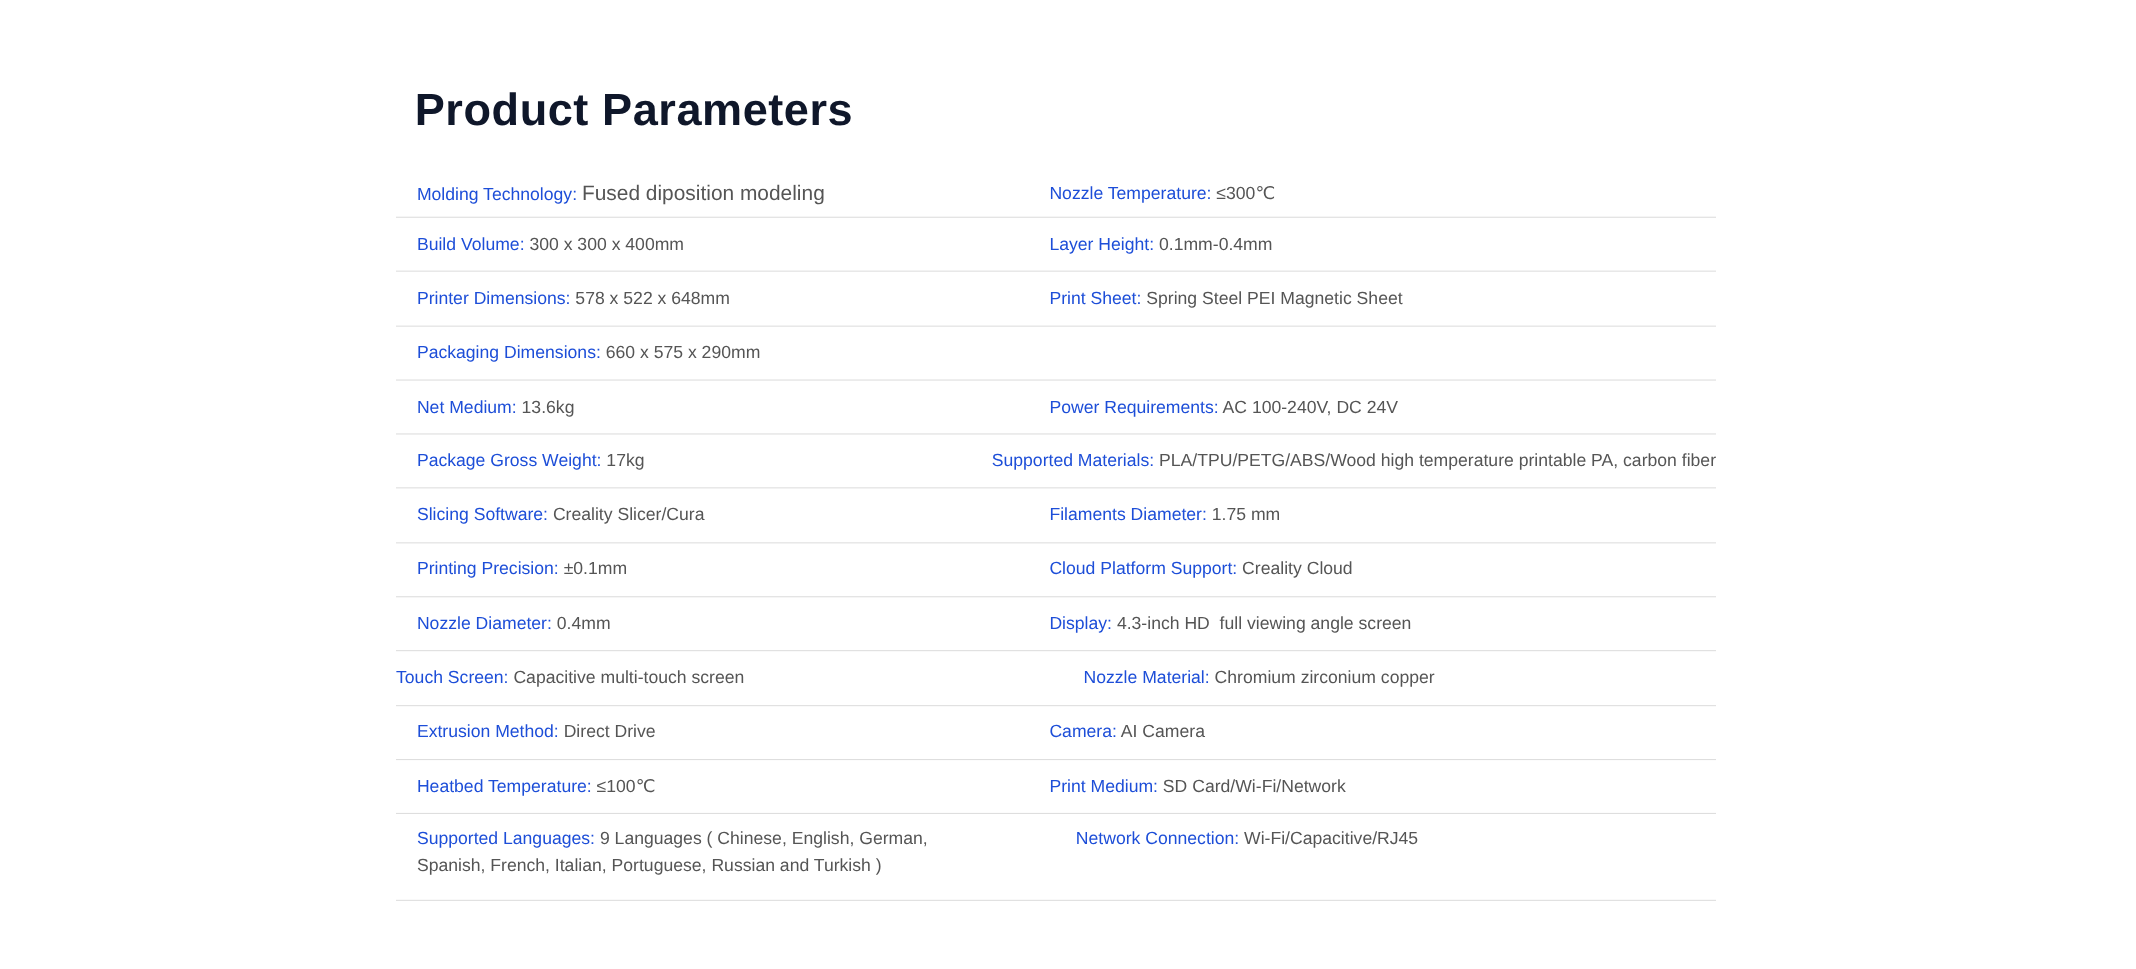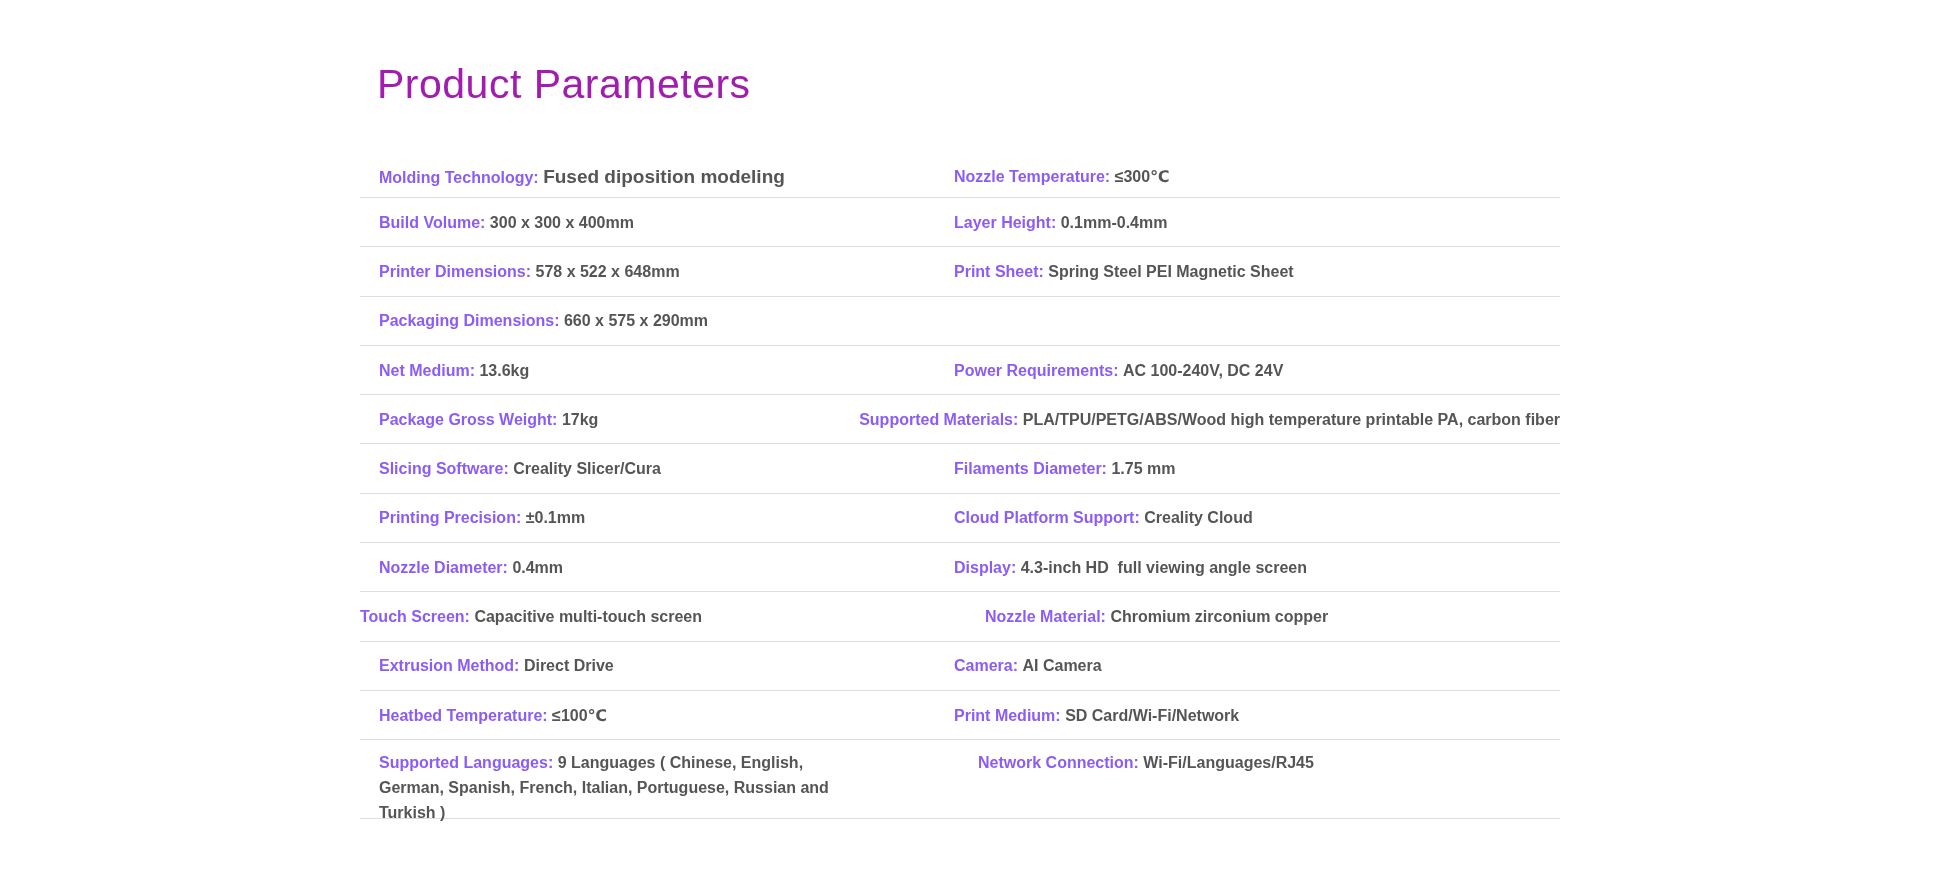"Product Parameters" .page-title { color: #a21caf -> #0f172a; font-weight: 400 -> 700; top: 58px -> 74px }
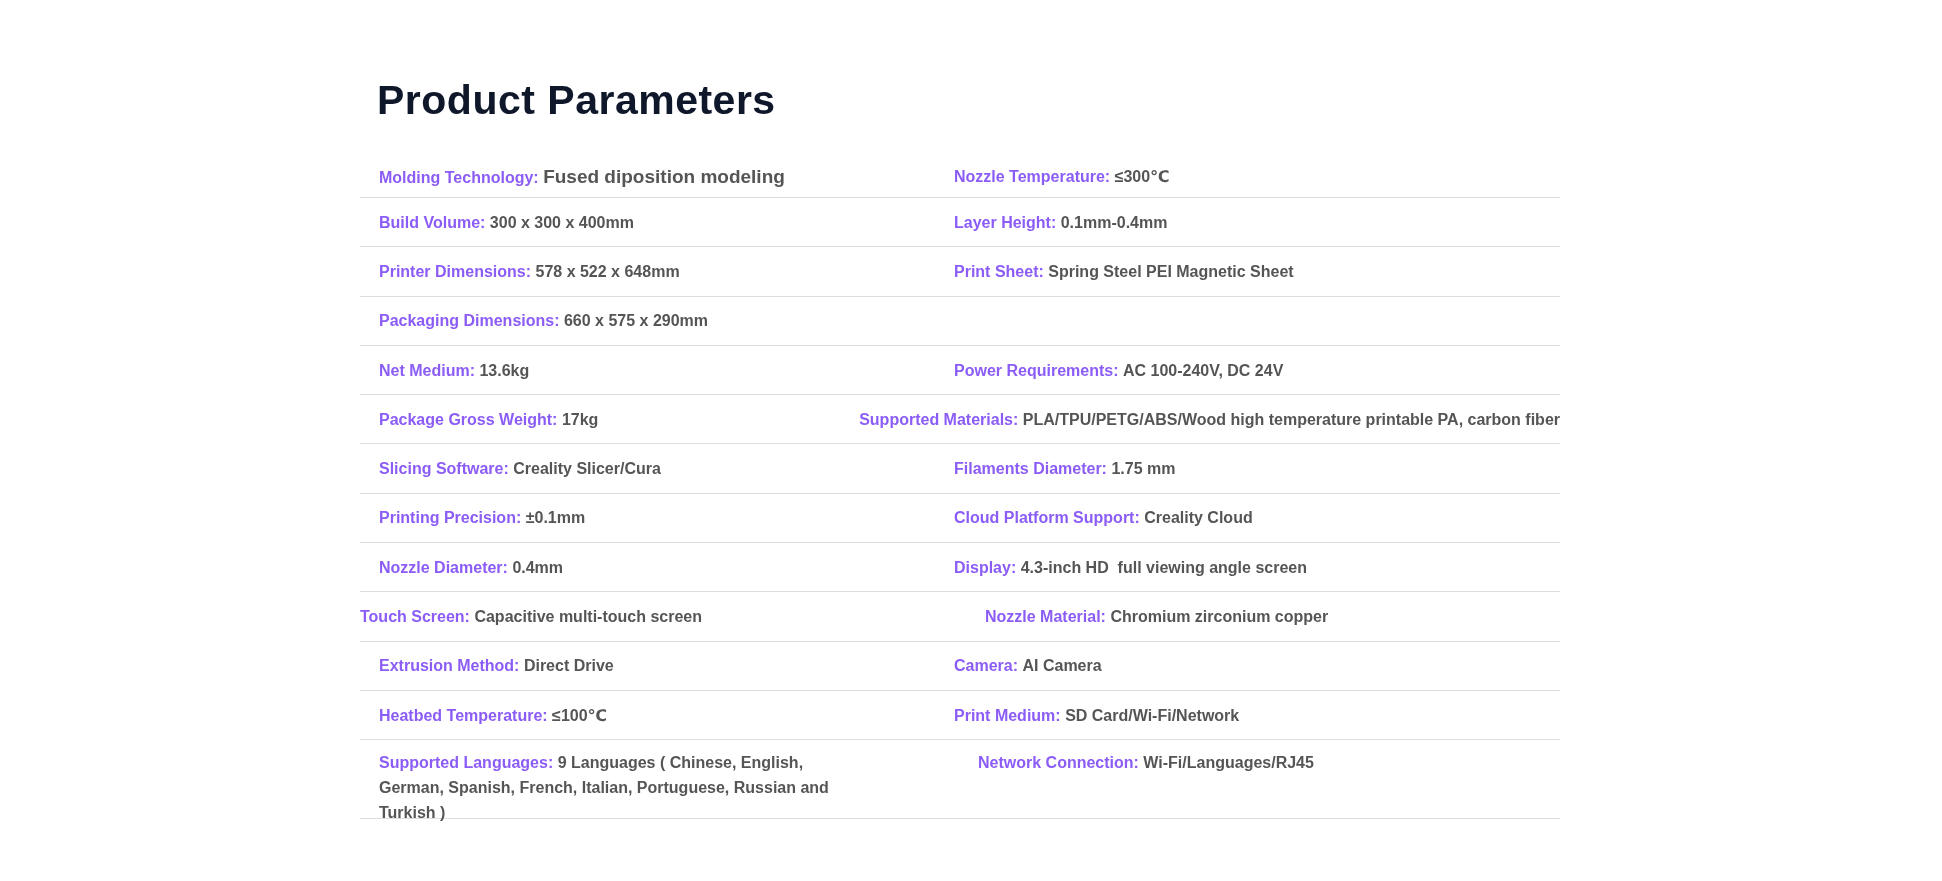"Molding Technology:" .p-label { color: #8b5cf6 -> #1d4ed8; font-weight: 700 -> 400 }
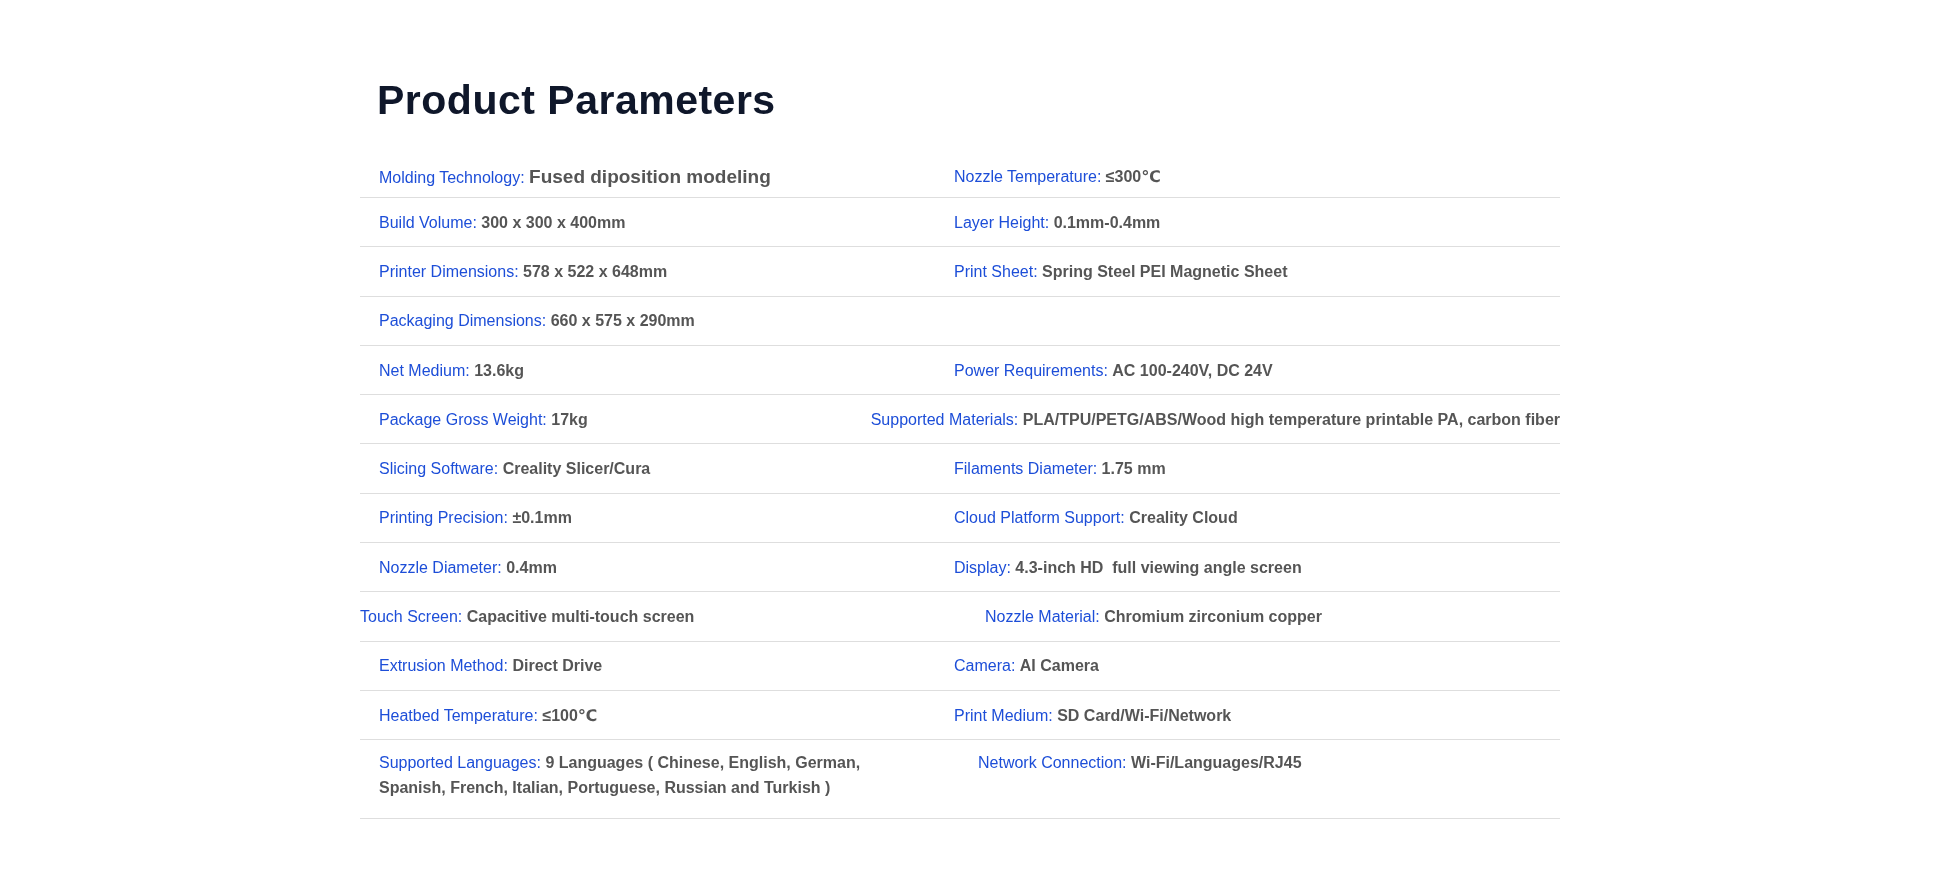"Fused diposition modeling" .p-value { font-weight: 700 -> 400 }
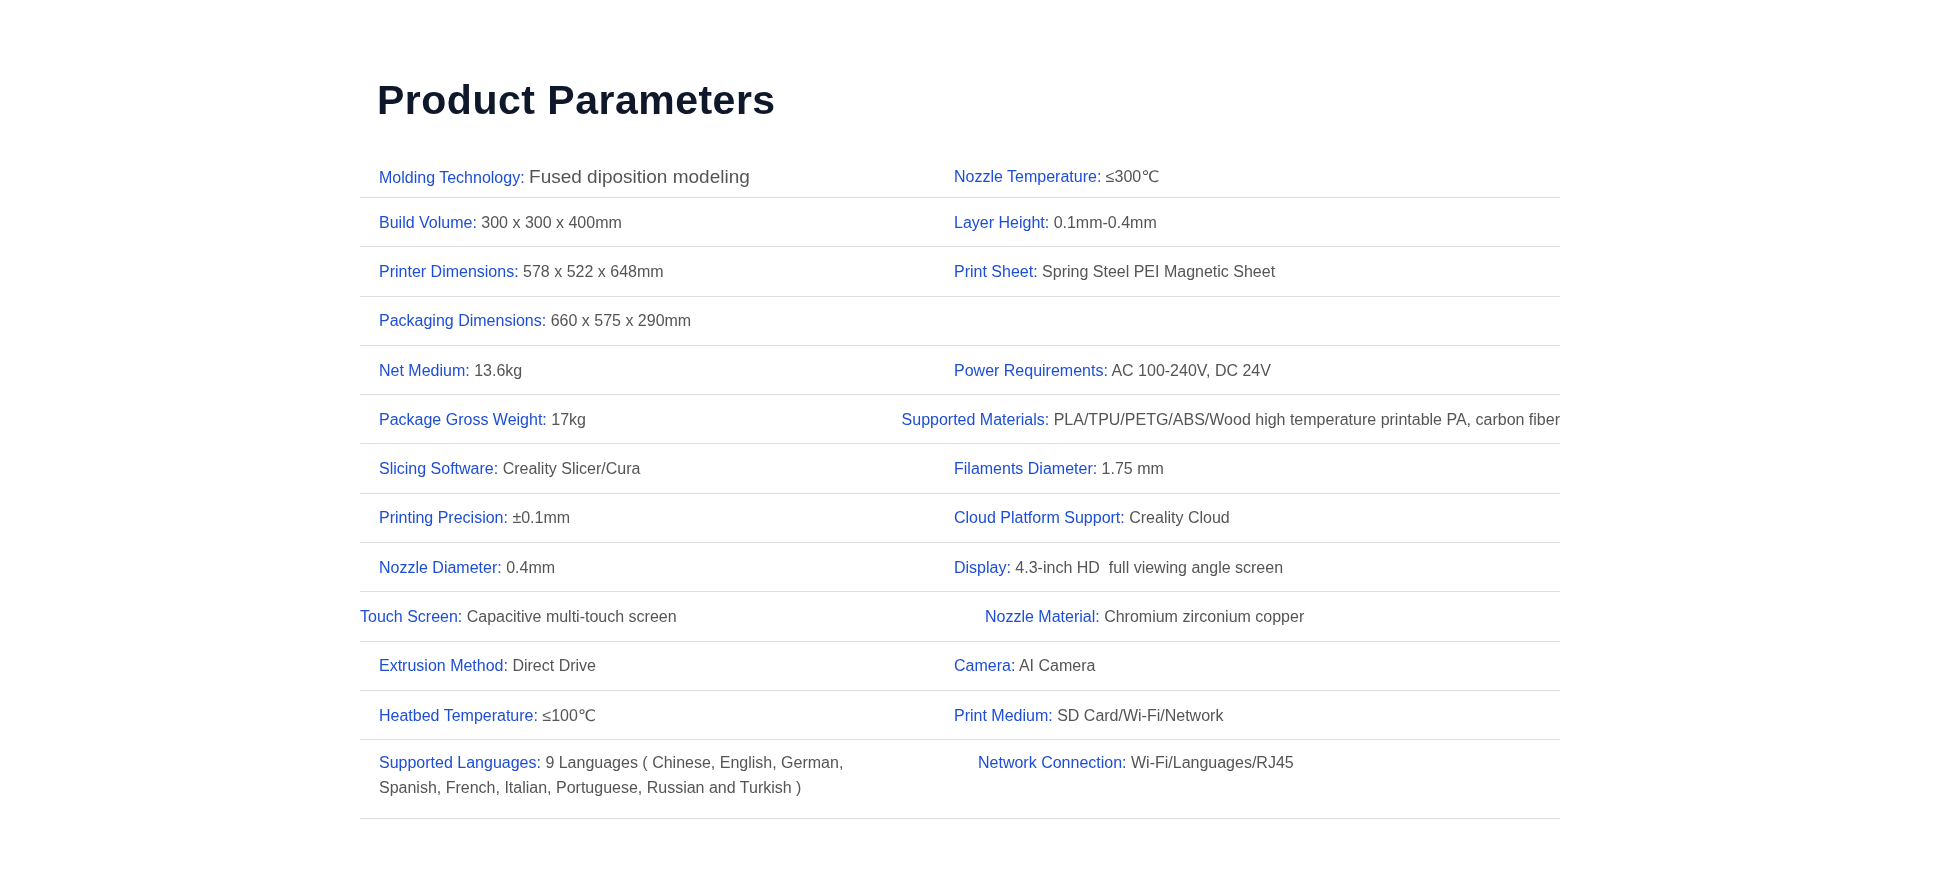"Wi-Fi/Languages/RJ45" span.p-value { text: Wi-Fi/Languages/RJ45 -> Wi-Fi/Capacitive/RJ45 }
